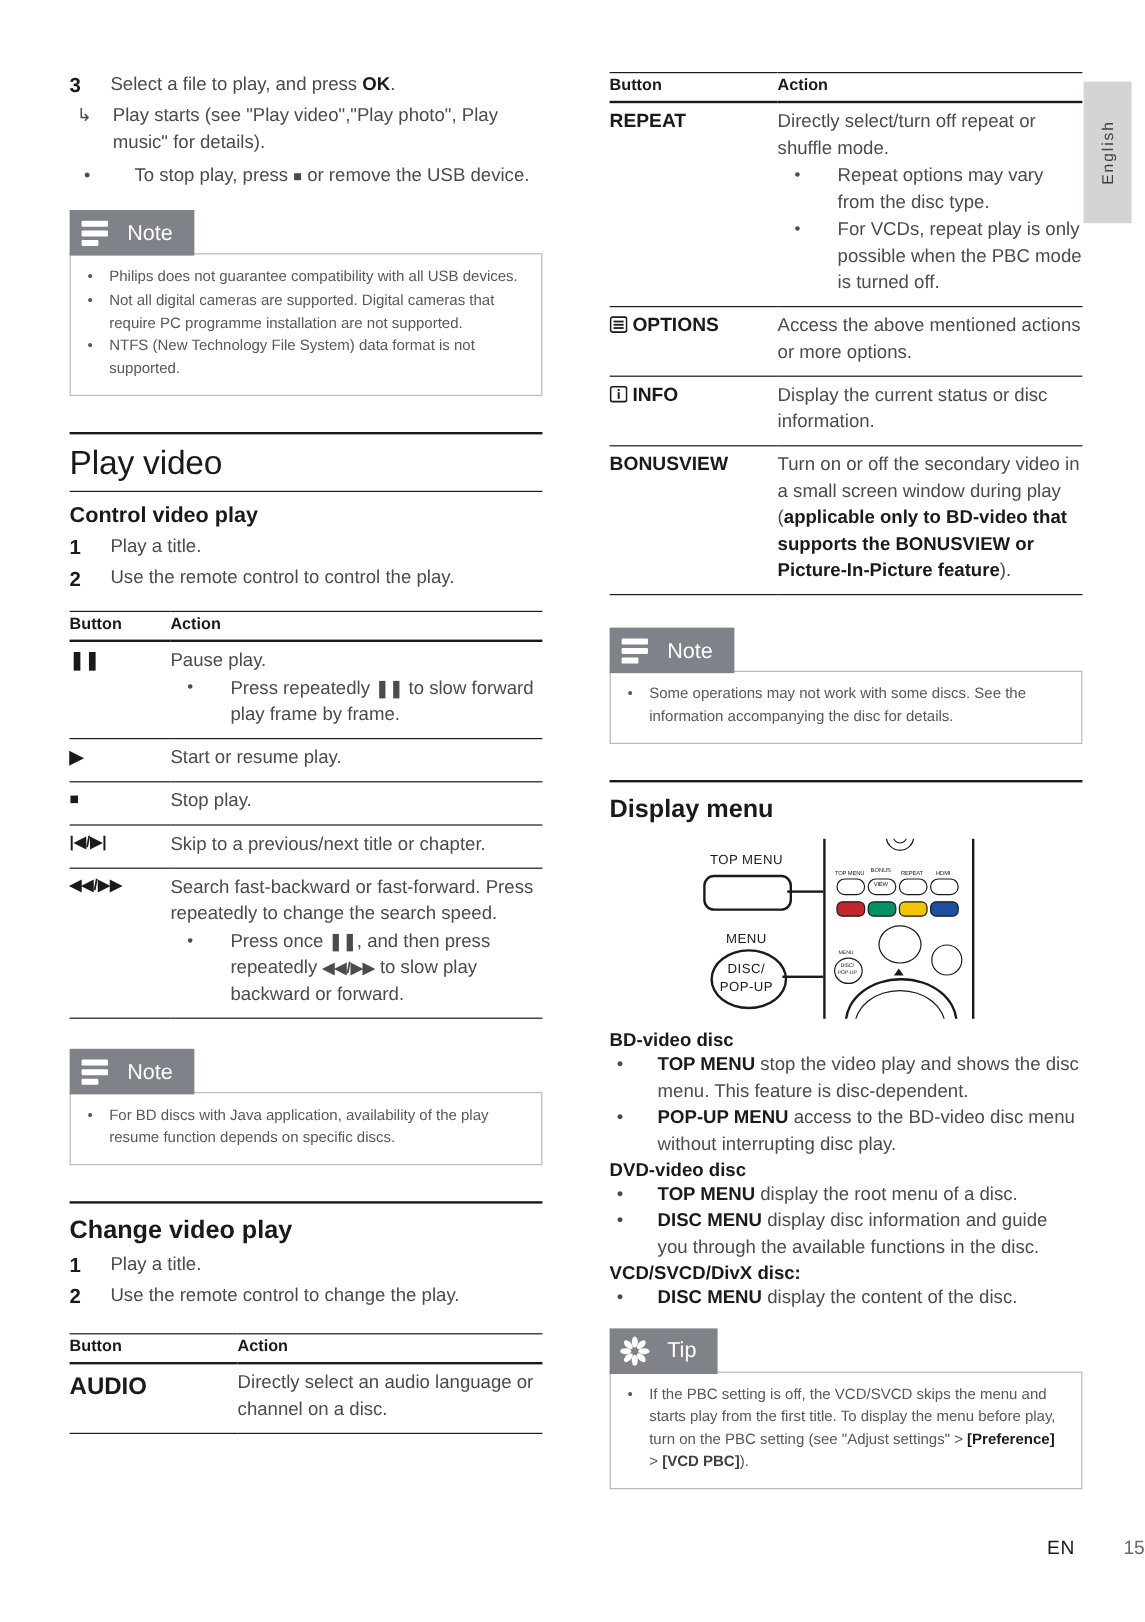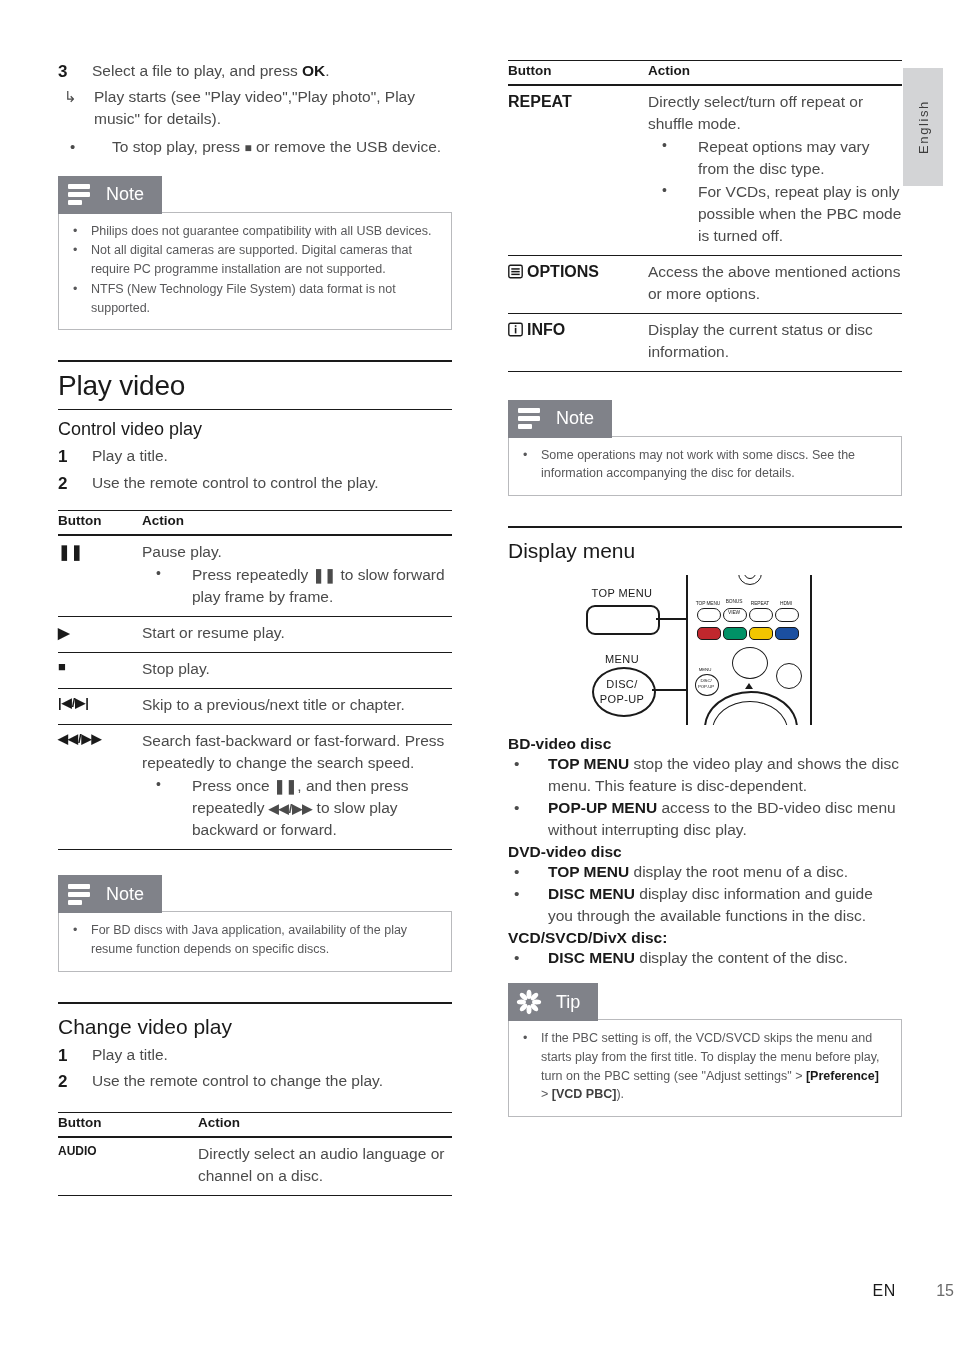"BONUSVIEW" tr { html: none -> <tr> <td>BONUSVIEW</td> <td><span>Turn on or off the secondary video in a small screen window during play (</span><b>applicable only to BD-video that supports the BONUSVIEW or Picture-In-Picture feature</b><span>).</span></td> </tr> }
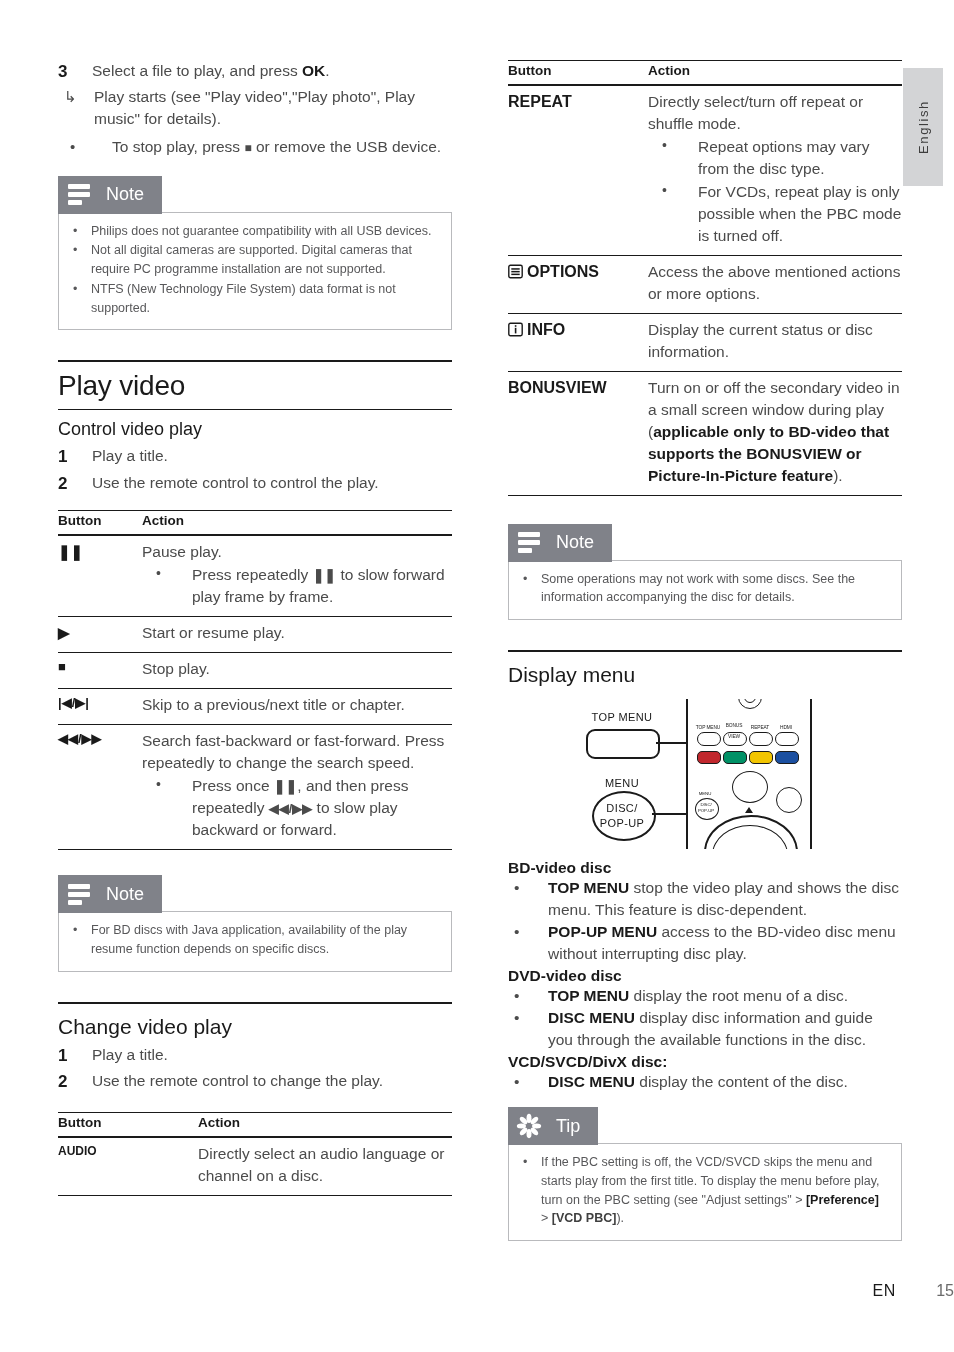"Control video play" .h2 { font-weight: normal -> bold }
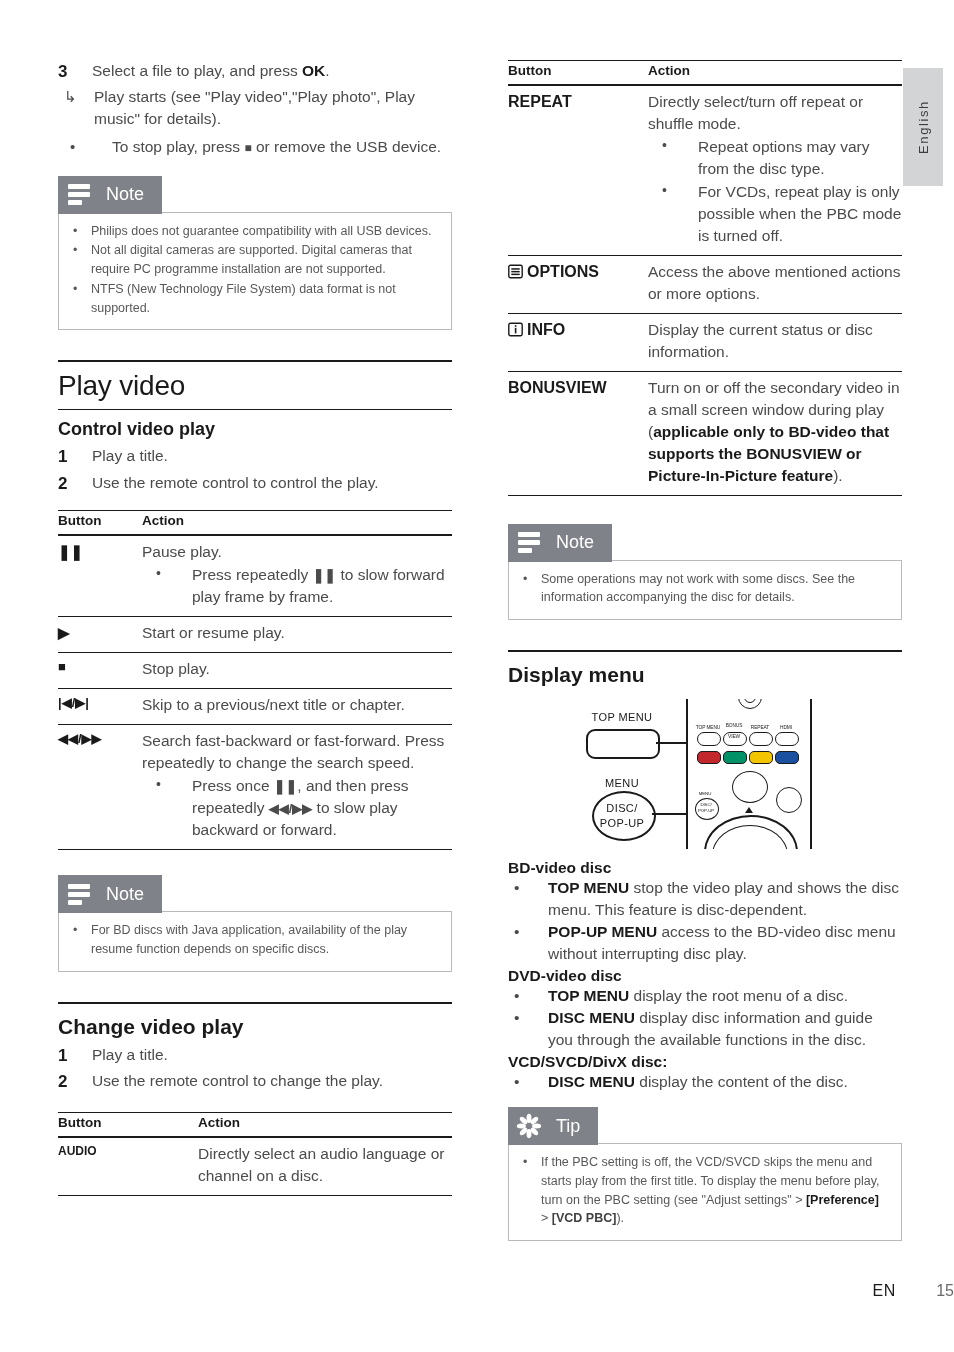"AUDIO" td.btn { font-size: 12px -> 20px }
